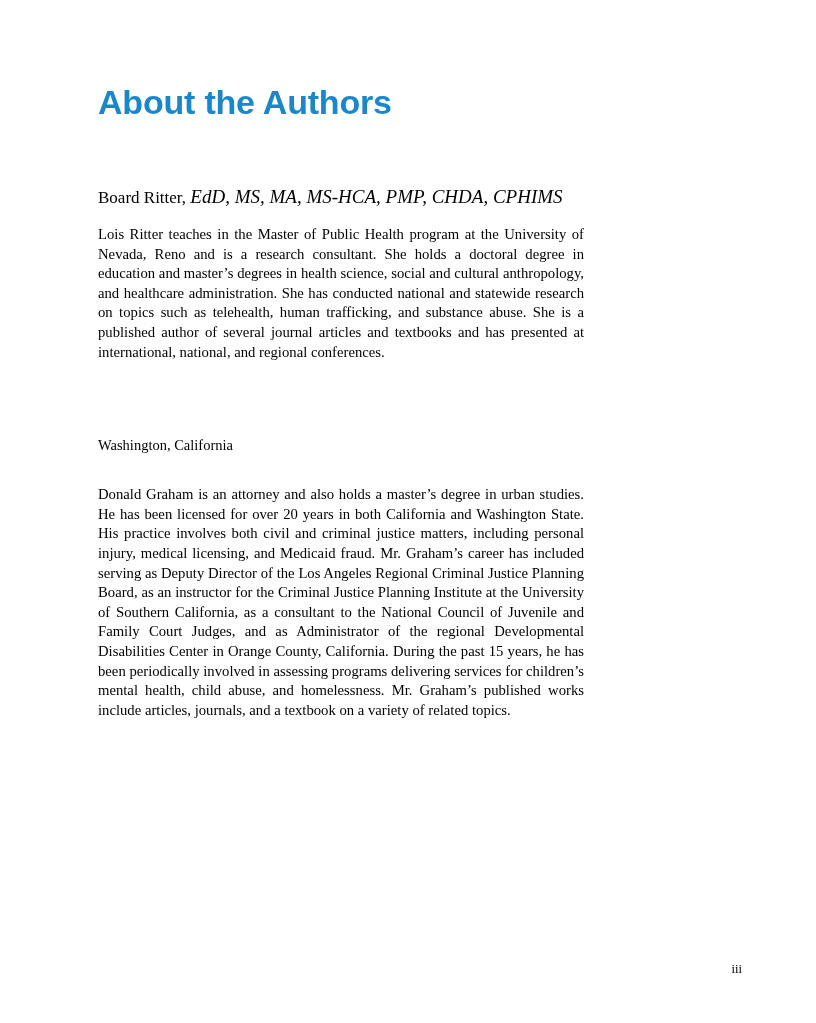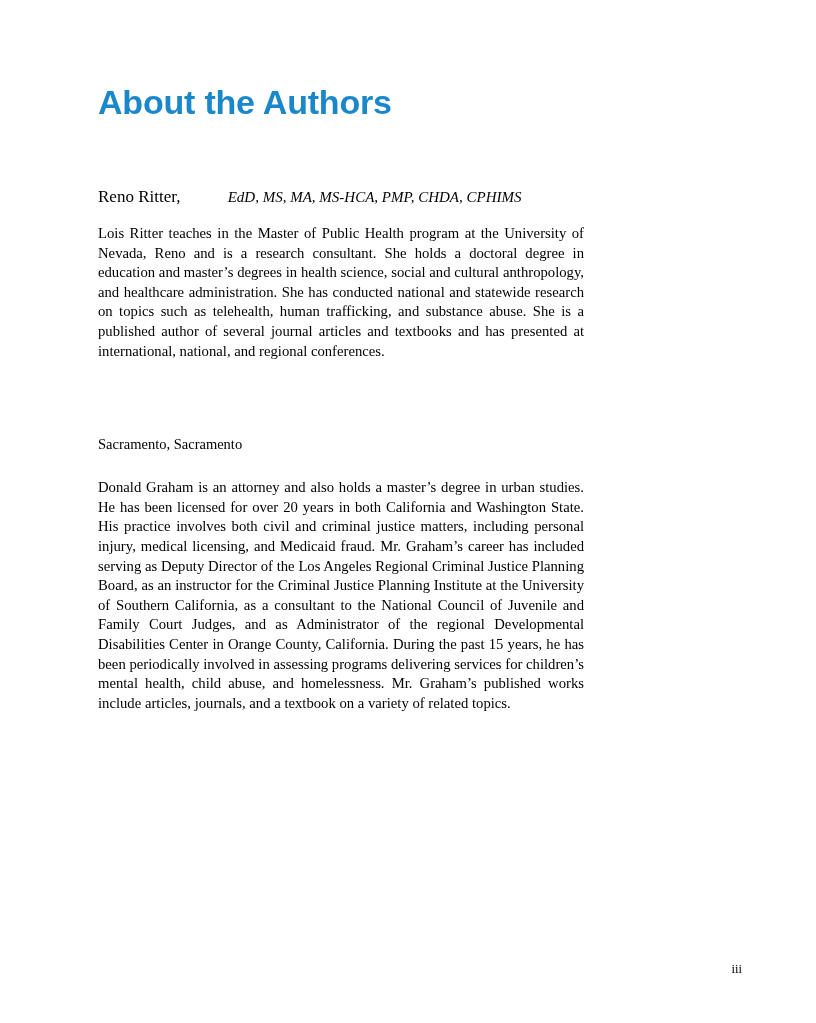"Reno Ritter," span.author-name { text: Reno -> Board }
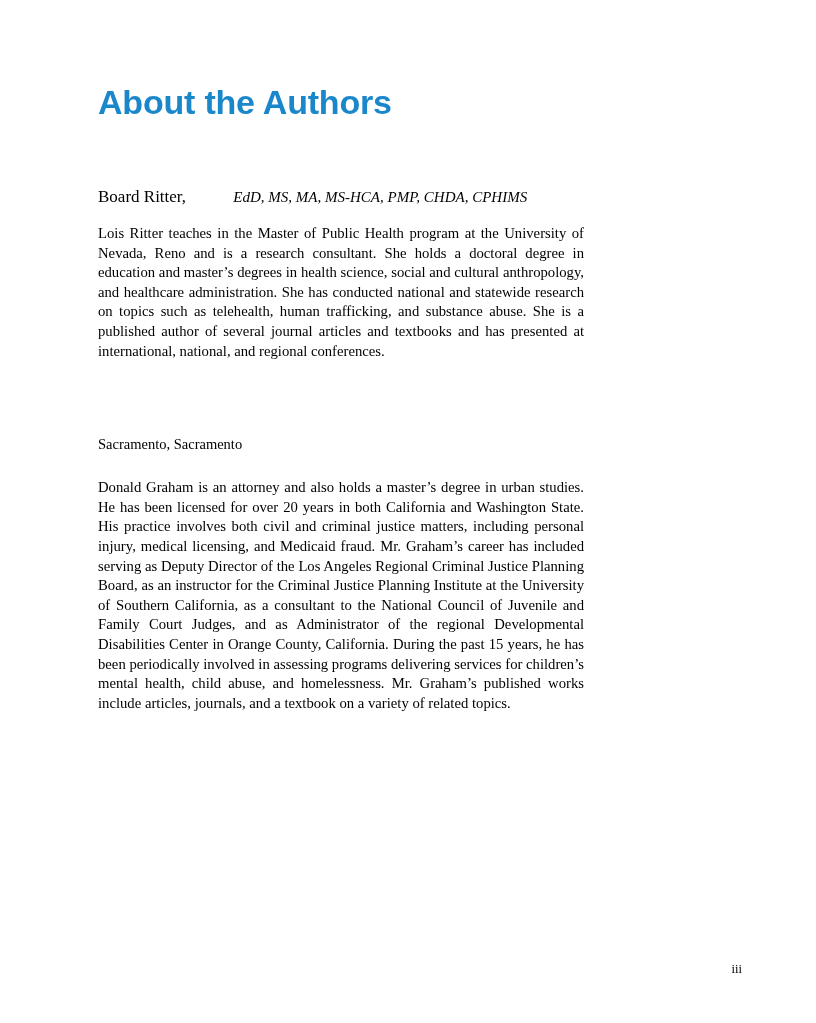"EdD, MS, MA, MS-HCA, PMP," .author-creds { font-size: 15px -> 19px; margin-left: 43px -> none }
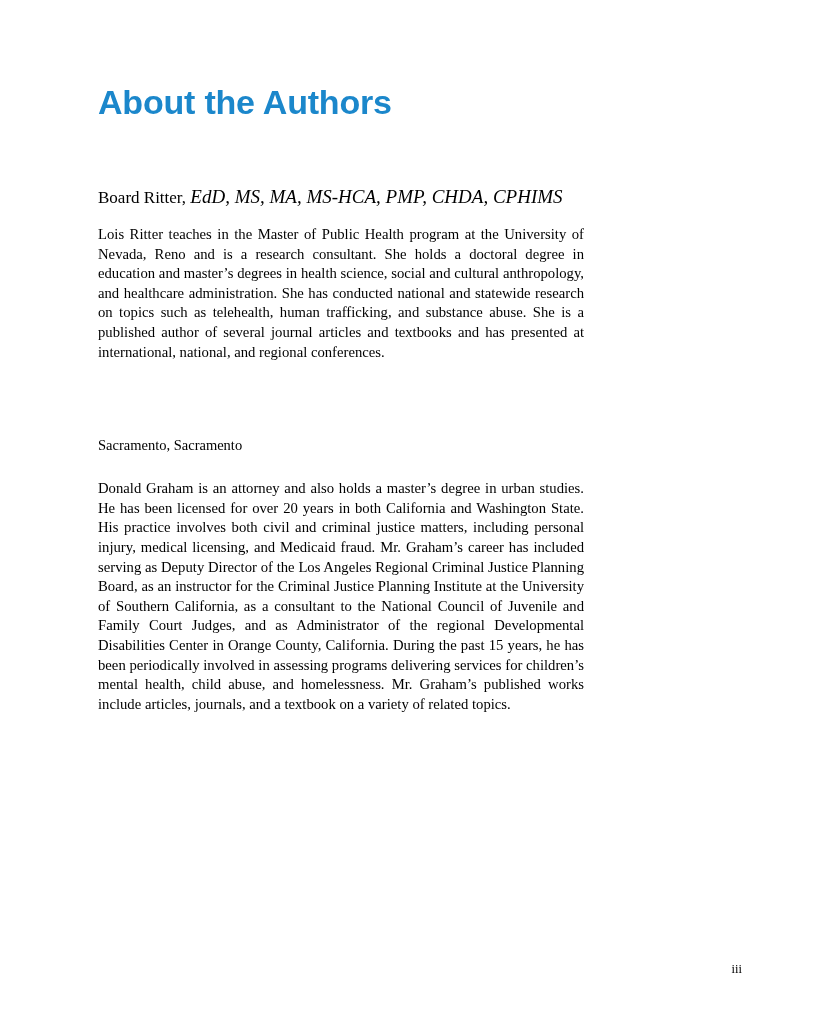"Sacramento, Sacramento" div.author-location { text: Sacramento, Sacramento -> Washington, California }
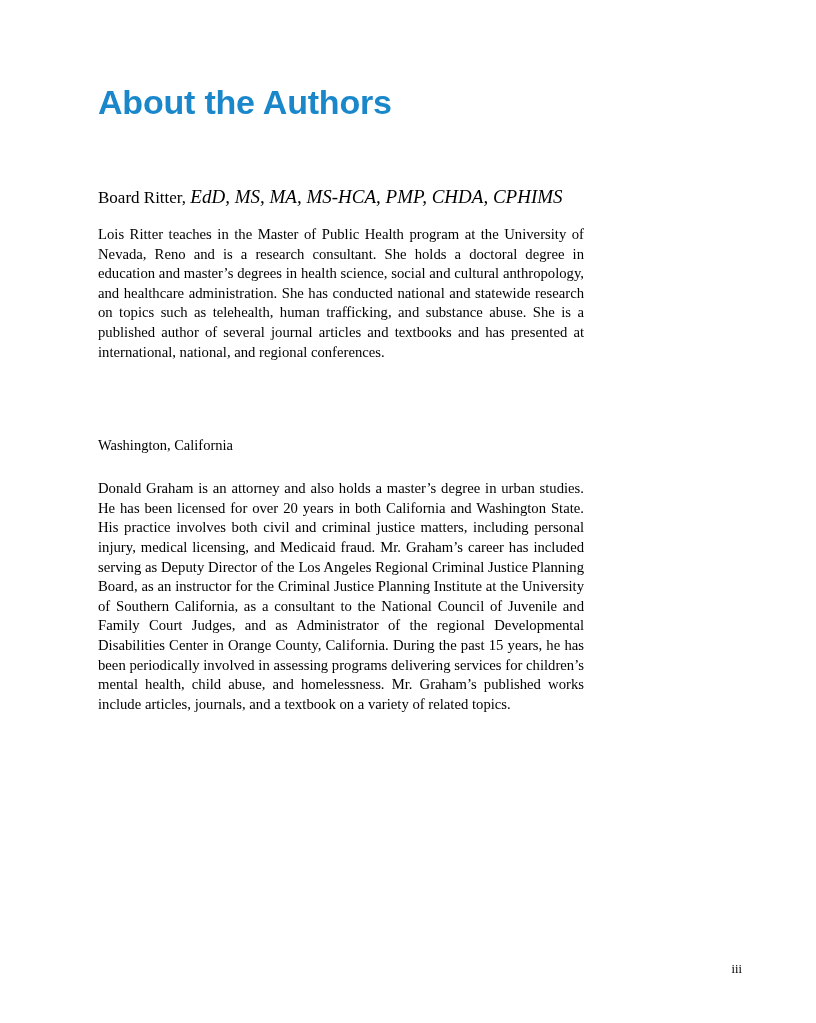"Donald Graham is an attorney" .bio-2 { margin-top: 24px -> 30px }
